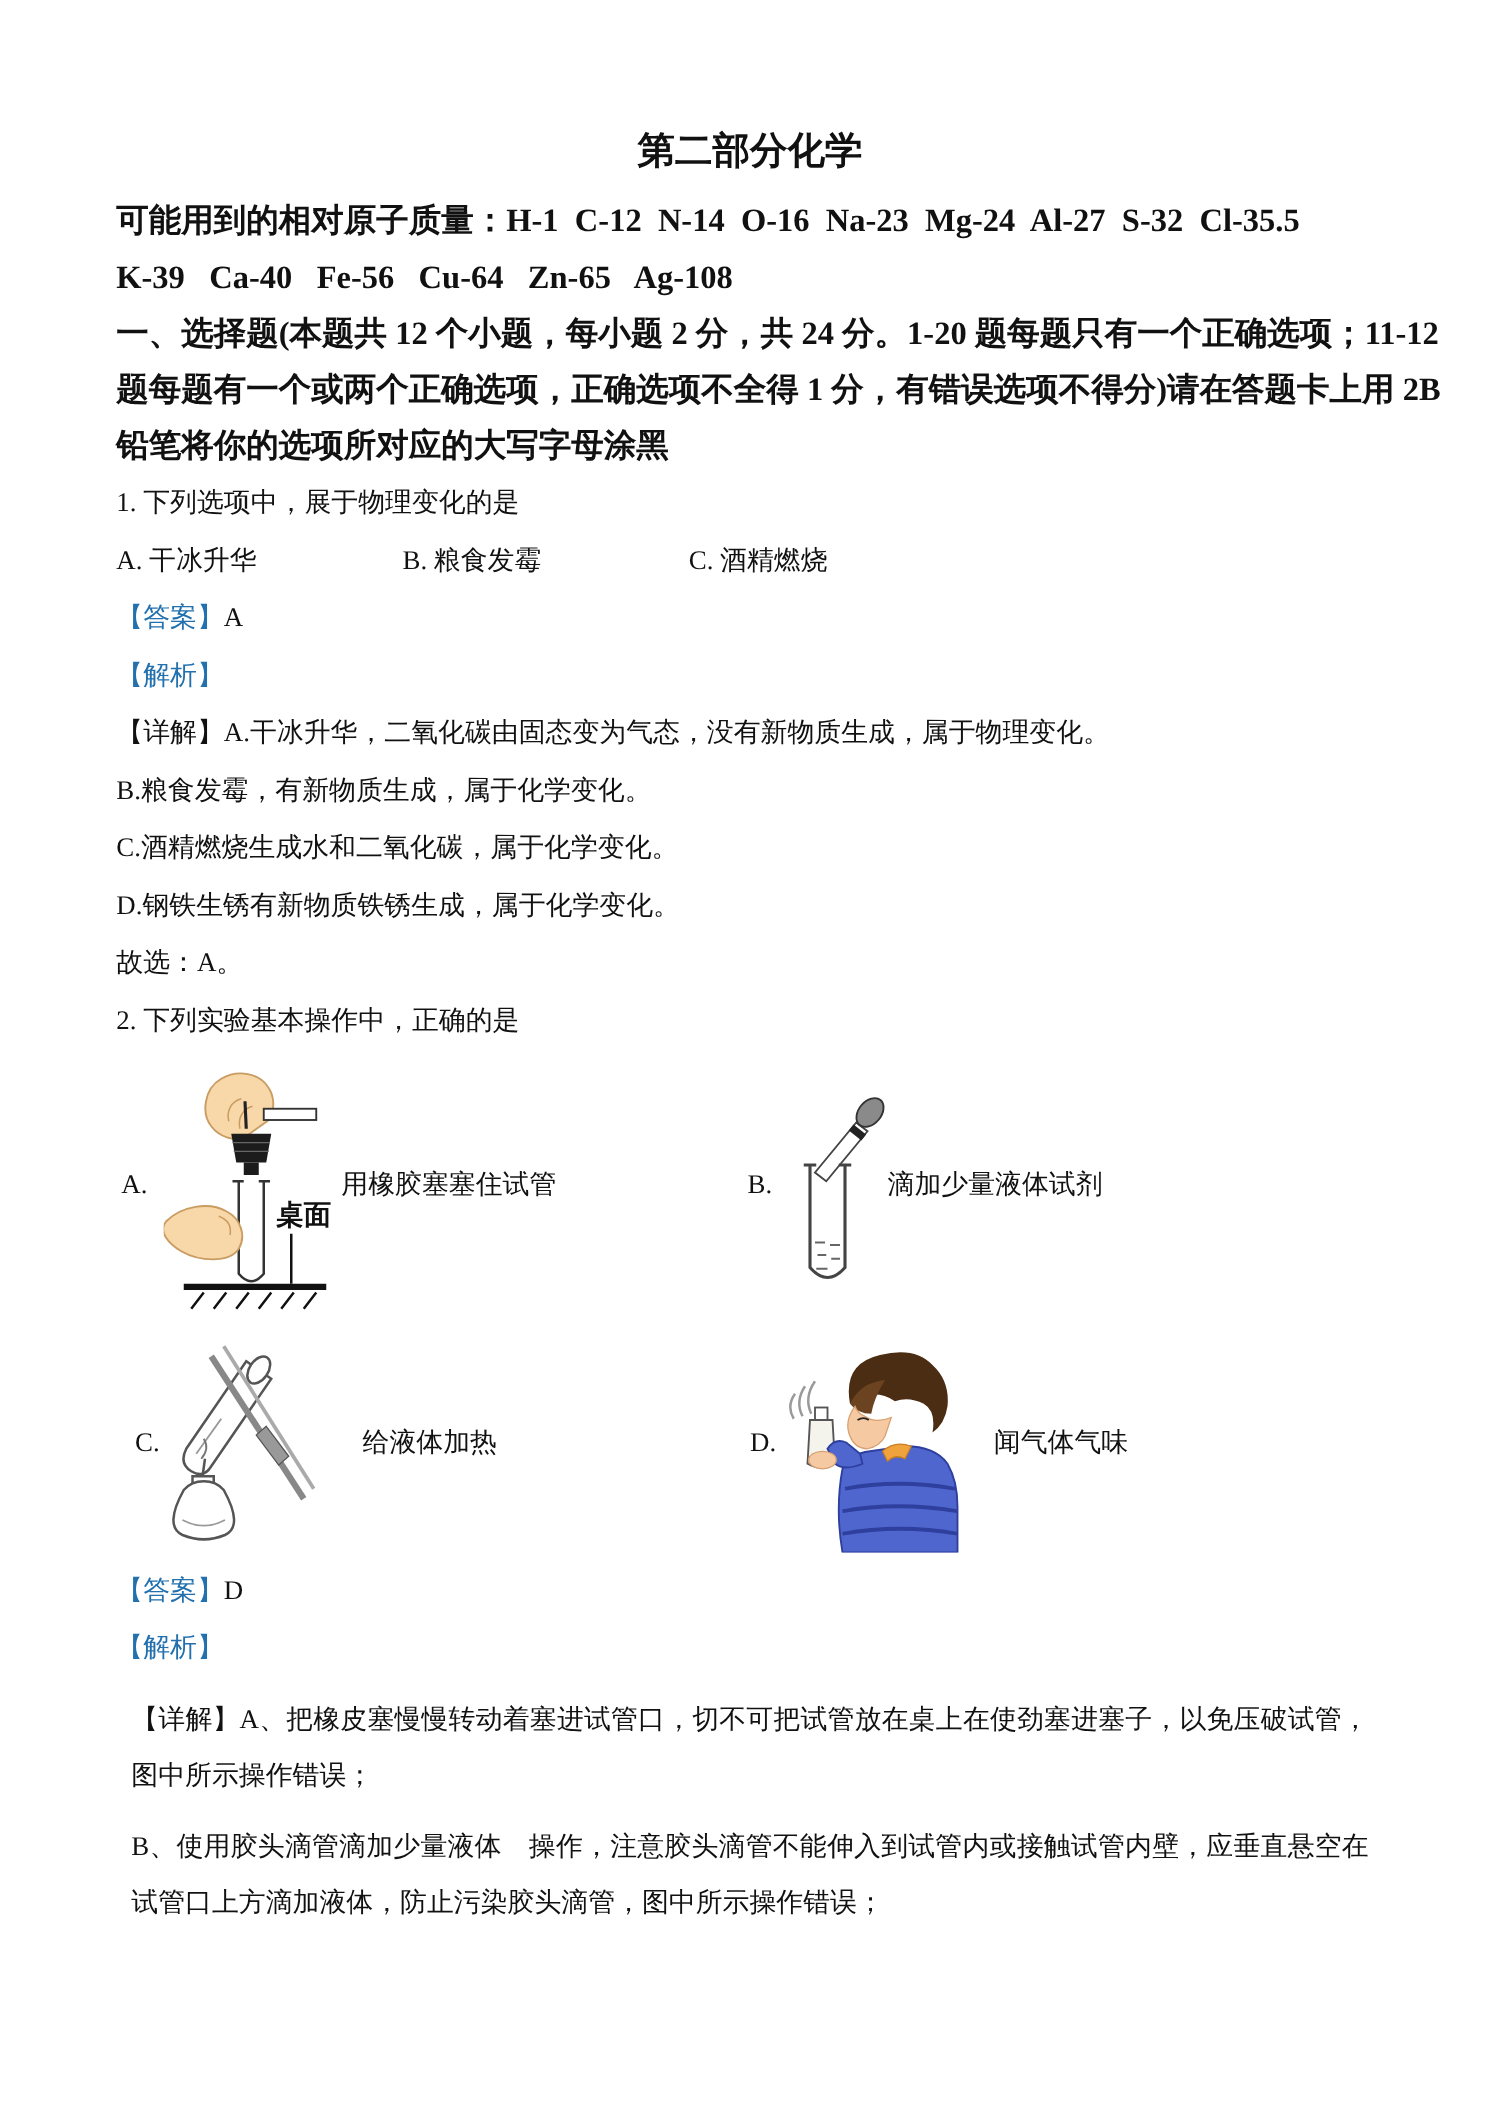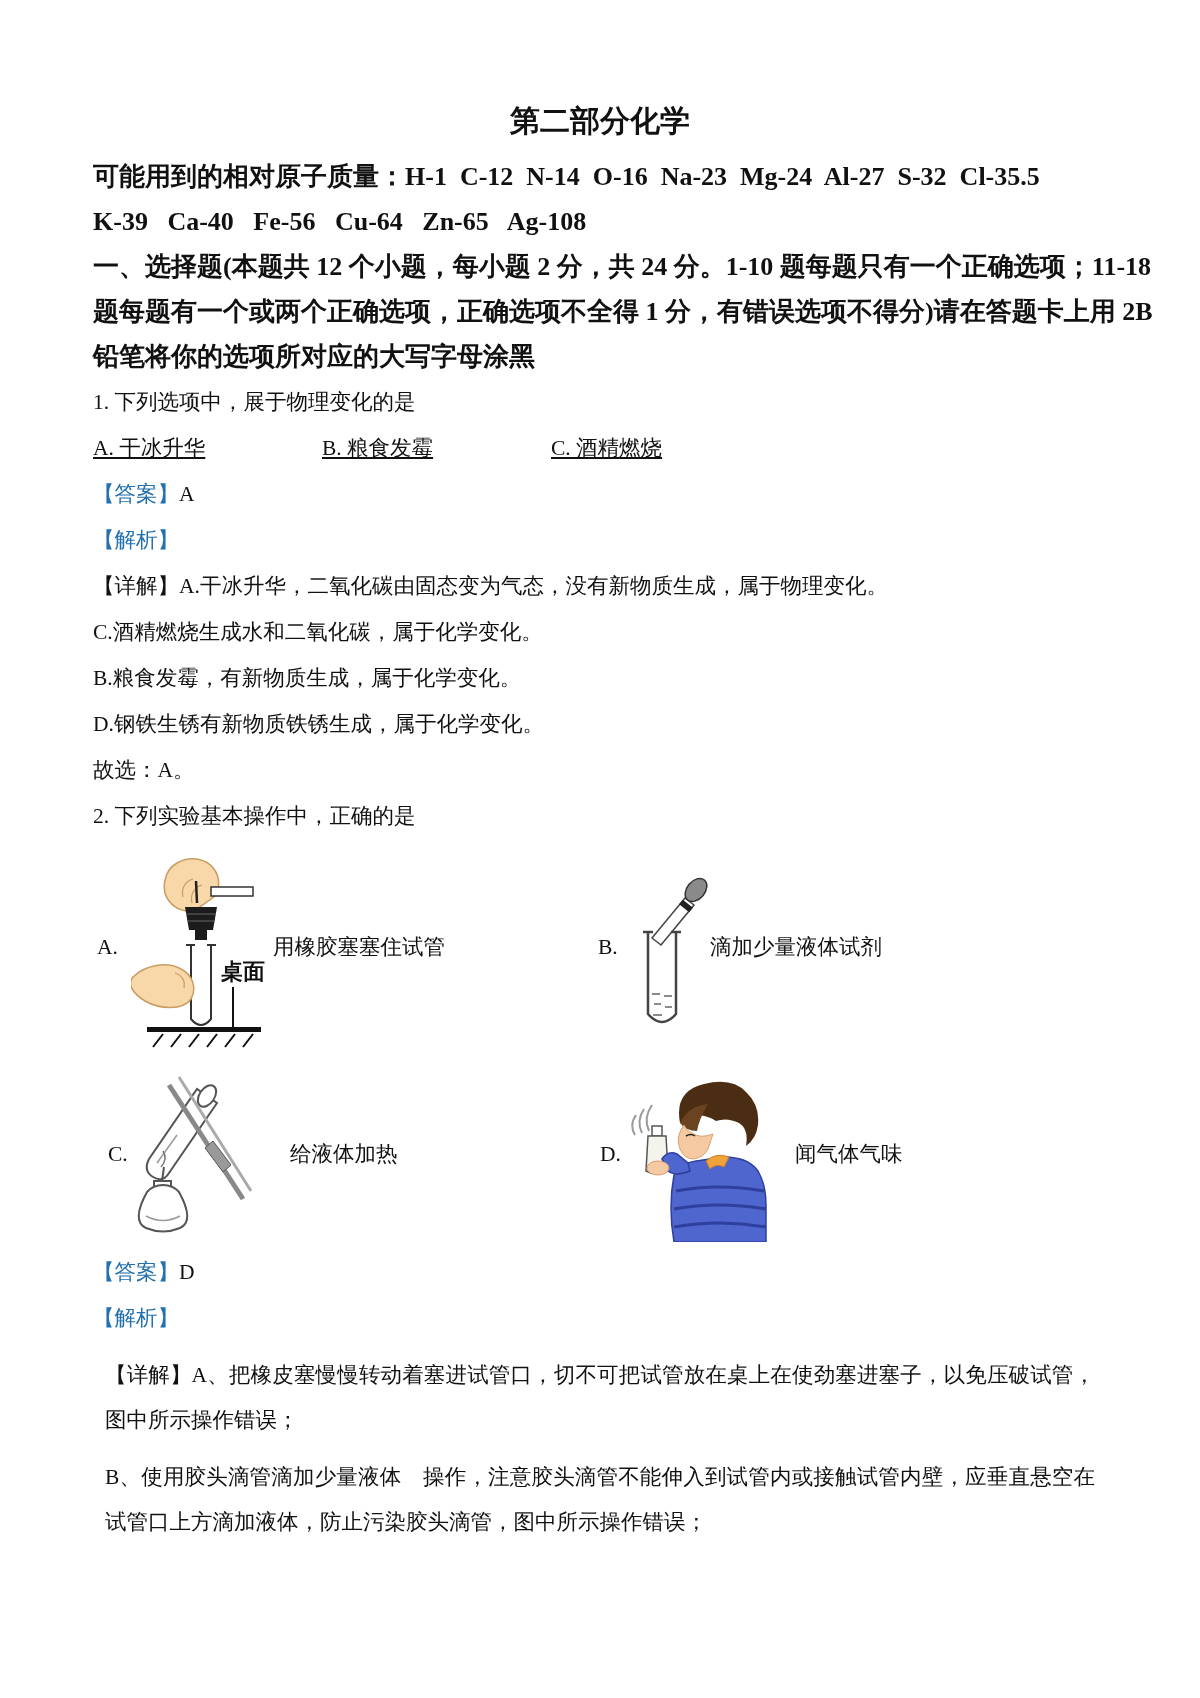"一、选择题(本题共 12 个小题，每小题 2 分，共" div.bline { text: 1-10 题每题只有一个正确选项；11-18 -> 1-20 题每题只有一个正确选项；11-12 }
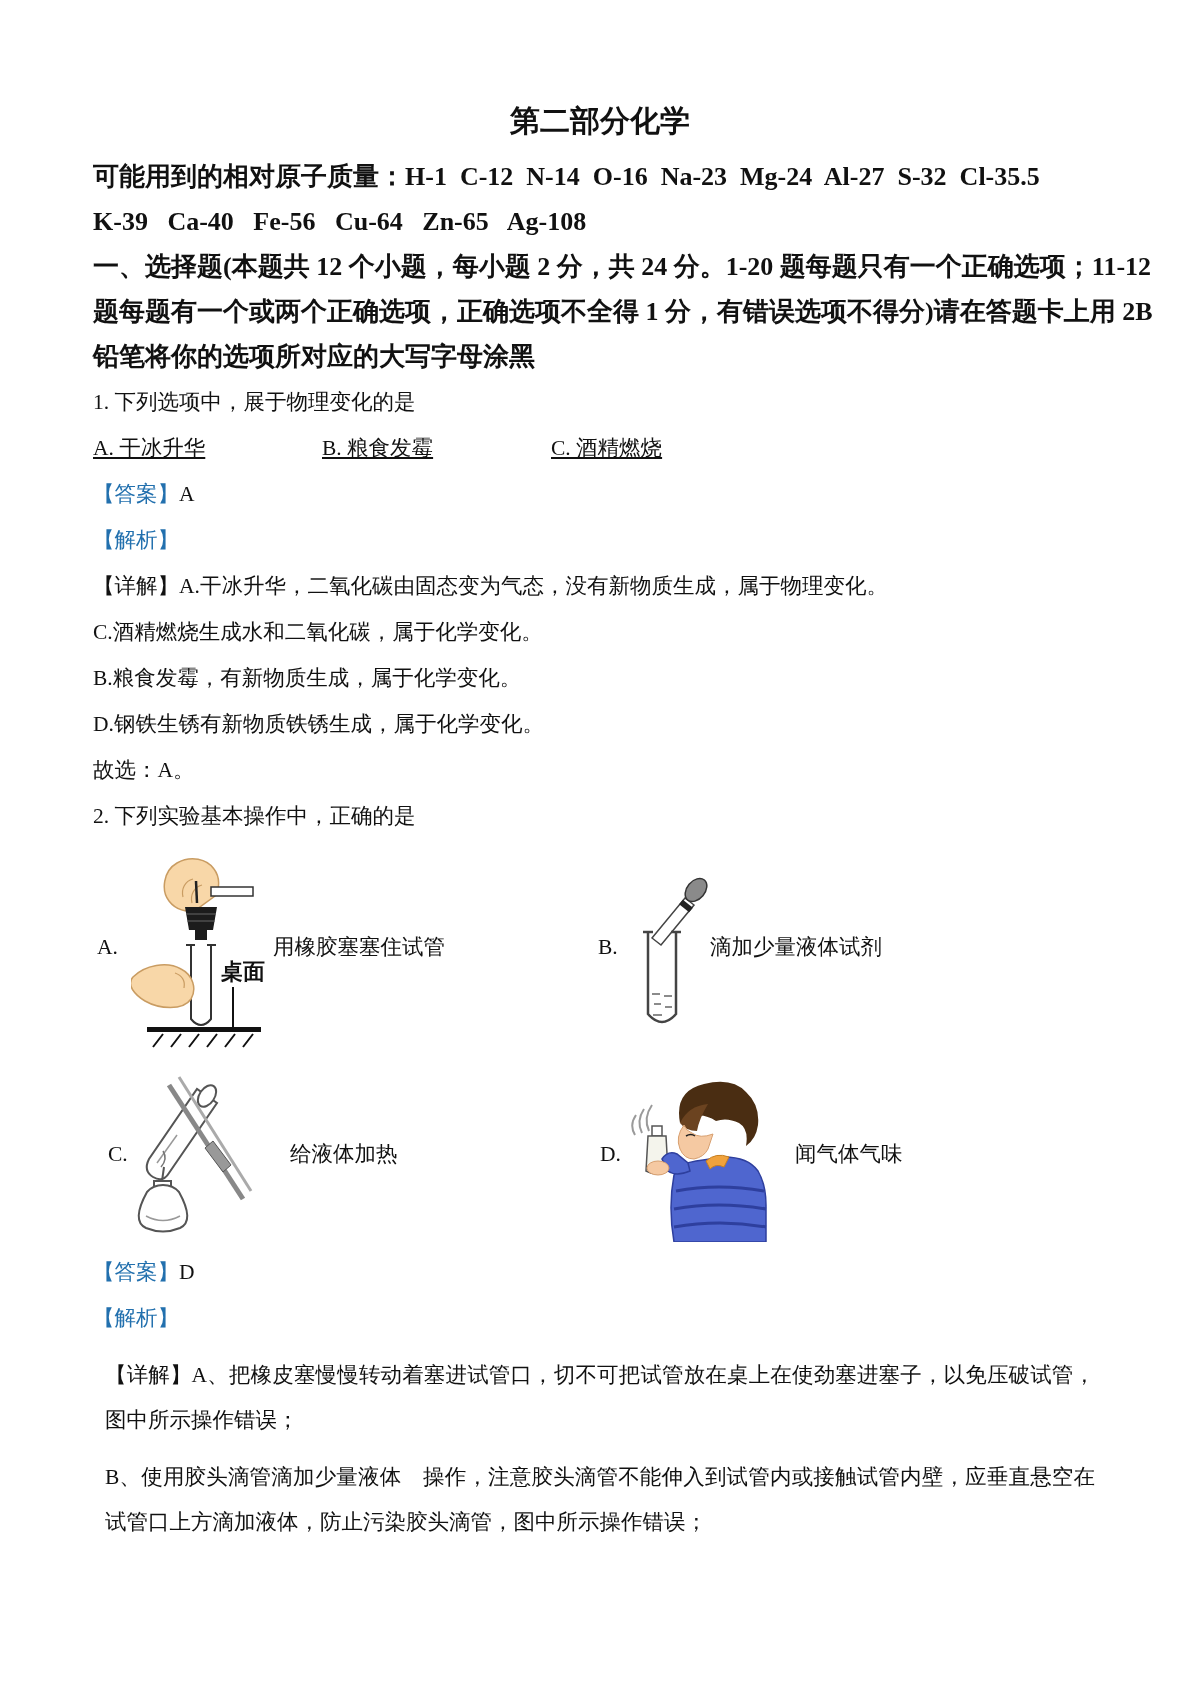"A. 干冰升华" .q1opts { text-decoration: underline -> none }
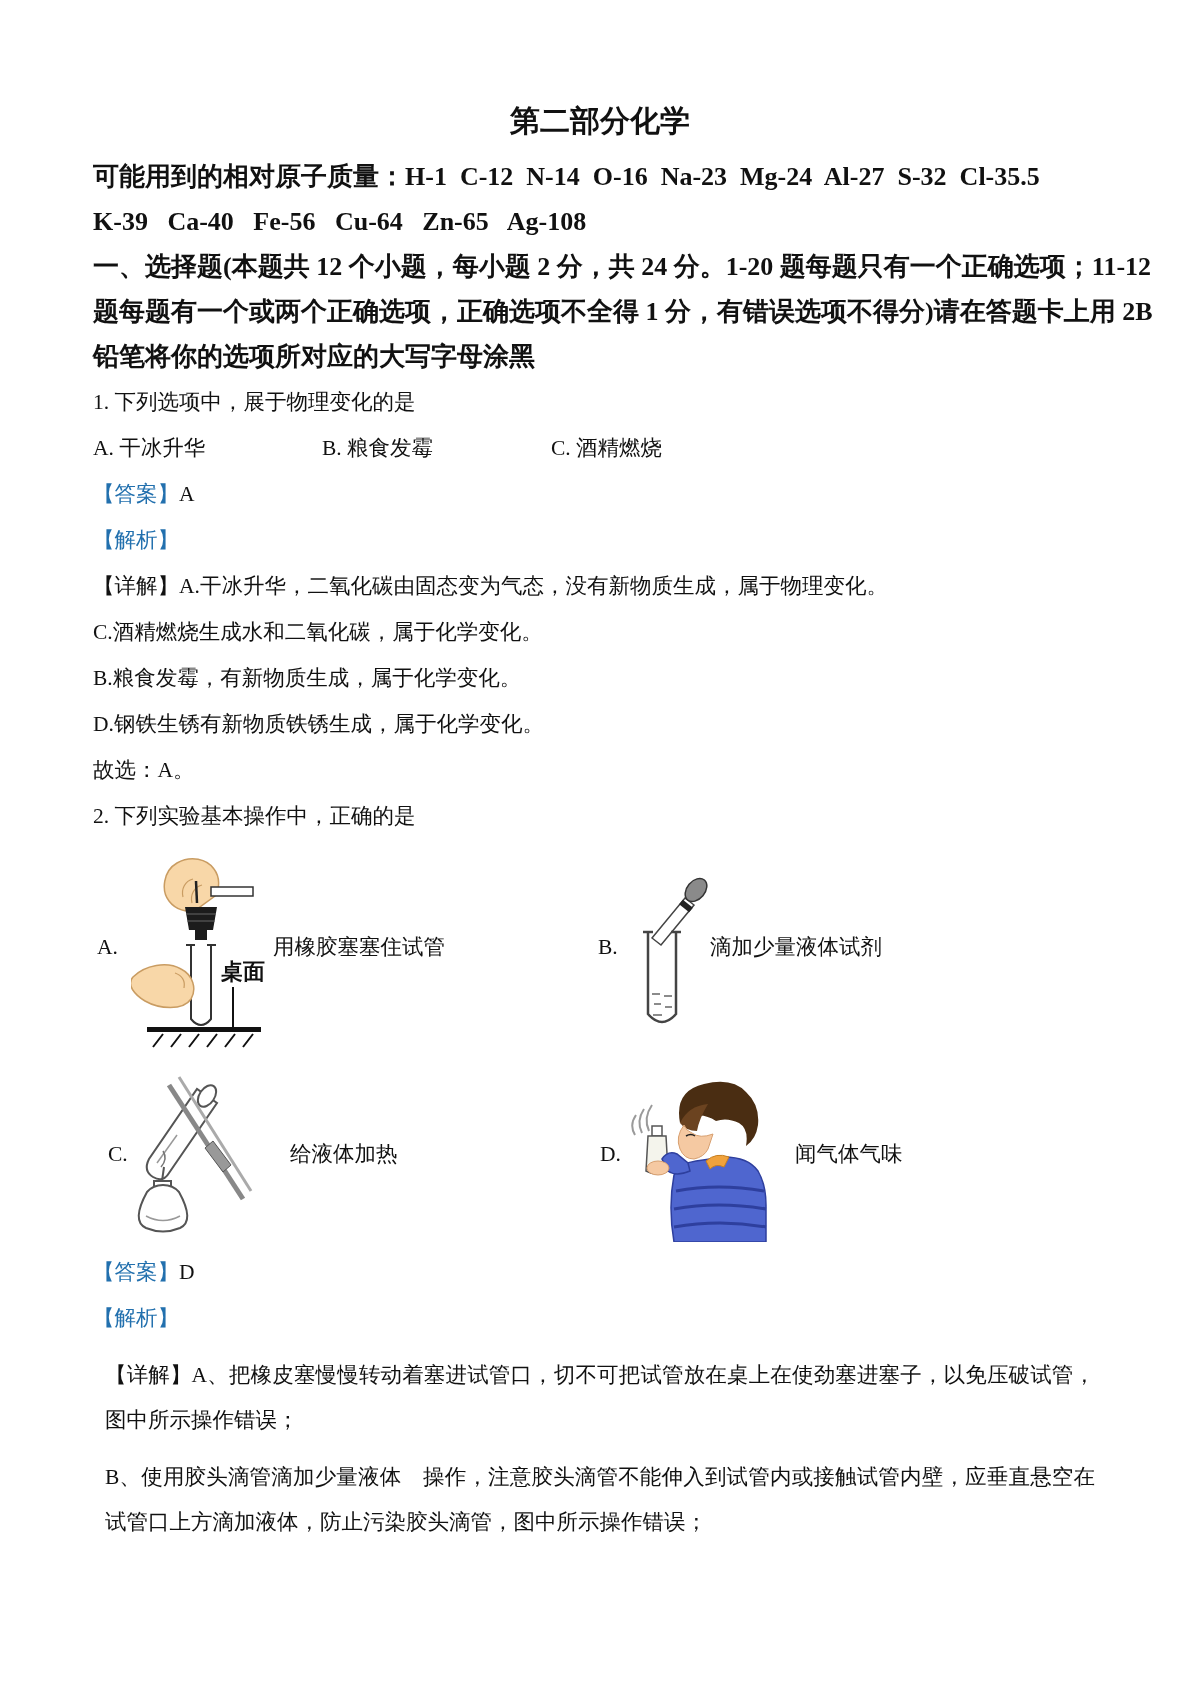"C.酒精燃烧生成水和二氧化碳，属于化学变化。" div.line { order: before "B.粮食发霉，有新物质生成，属于化学变化。" -> after "B.粮食发霉，有新物质生成，属于化学变化。" }
